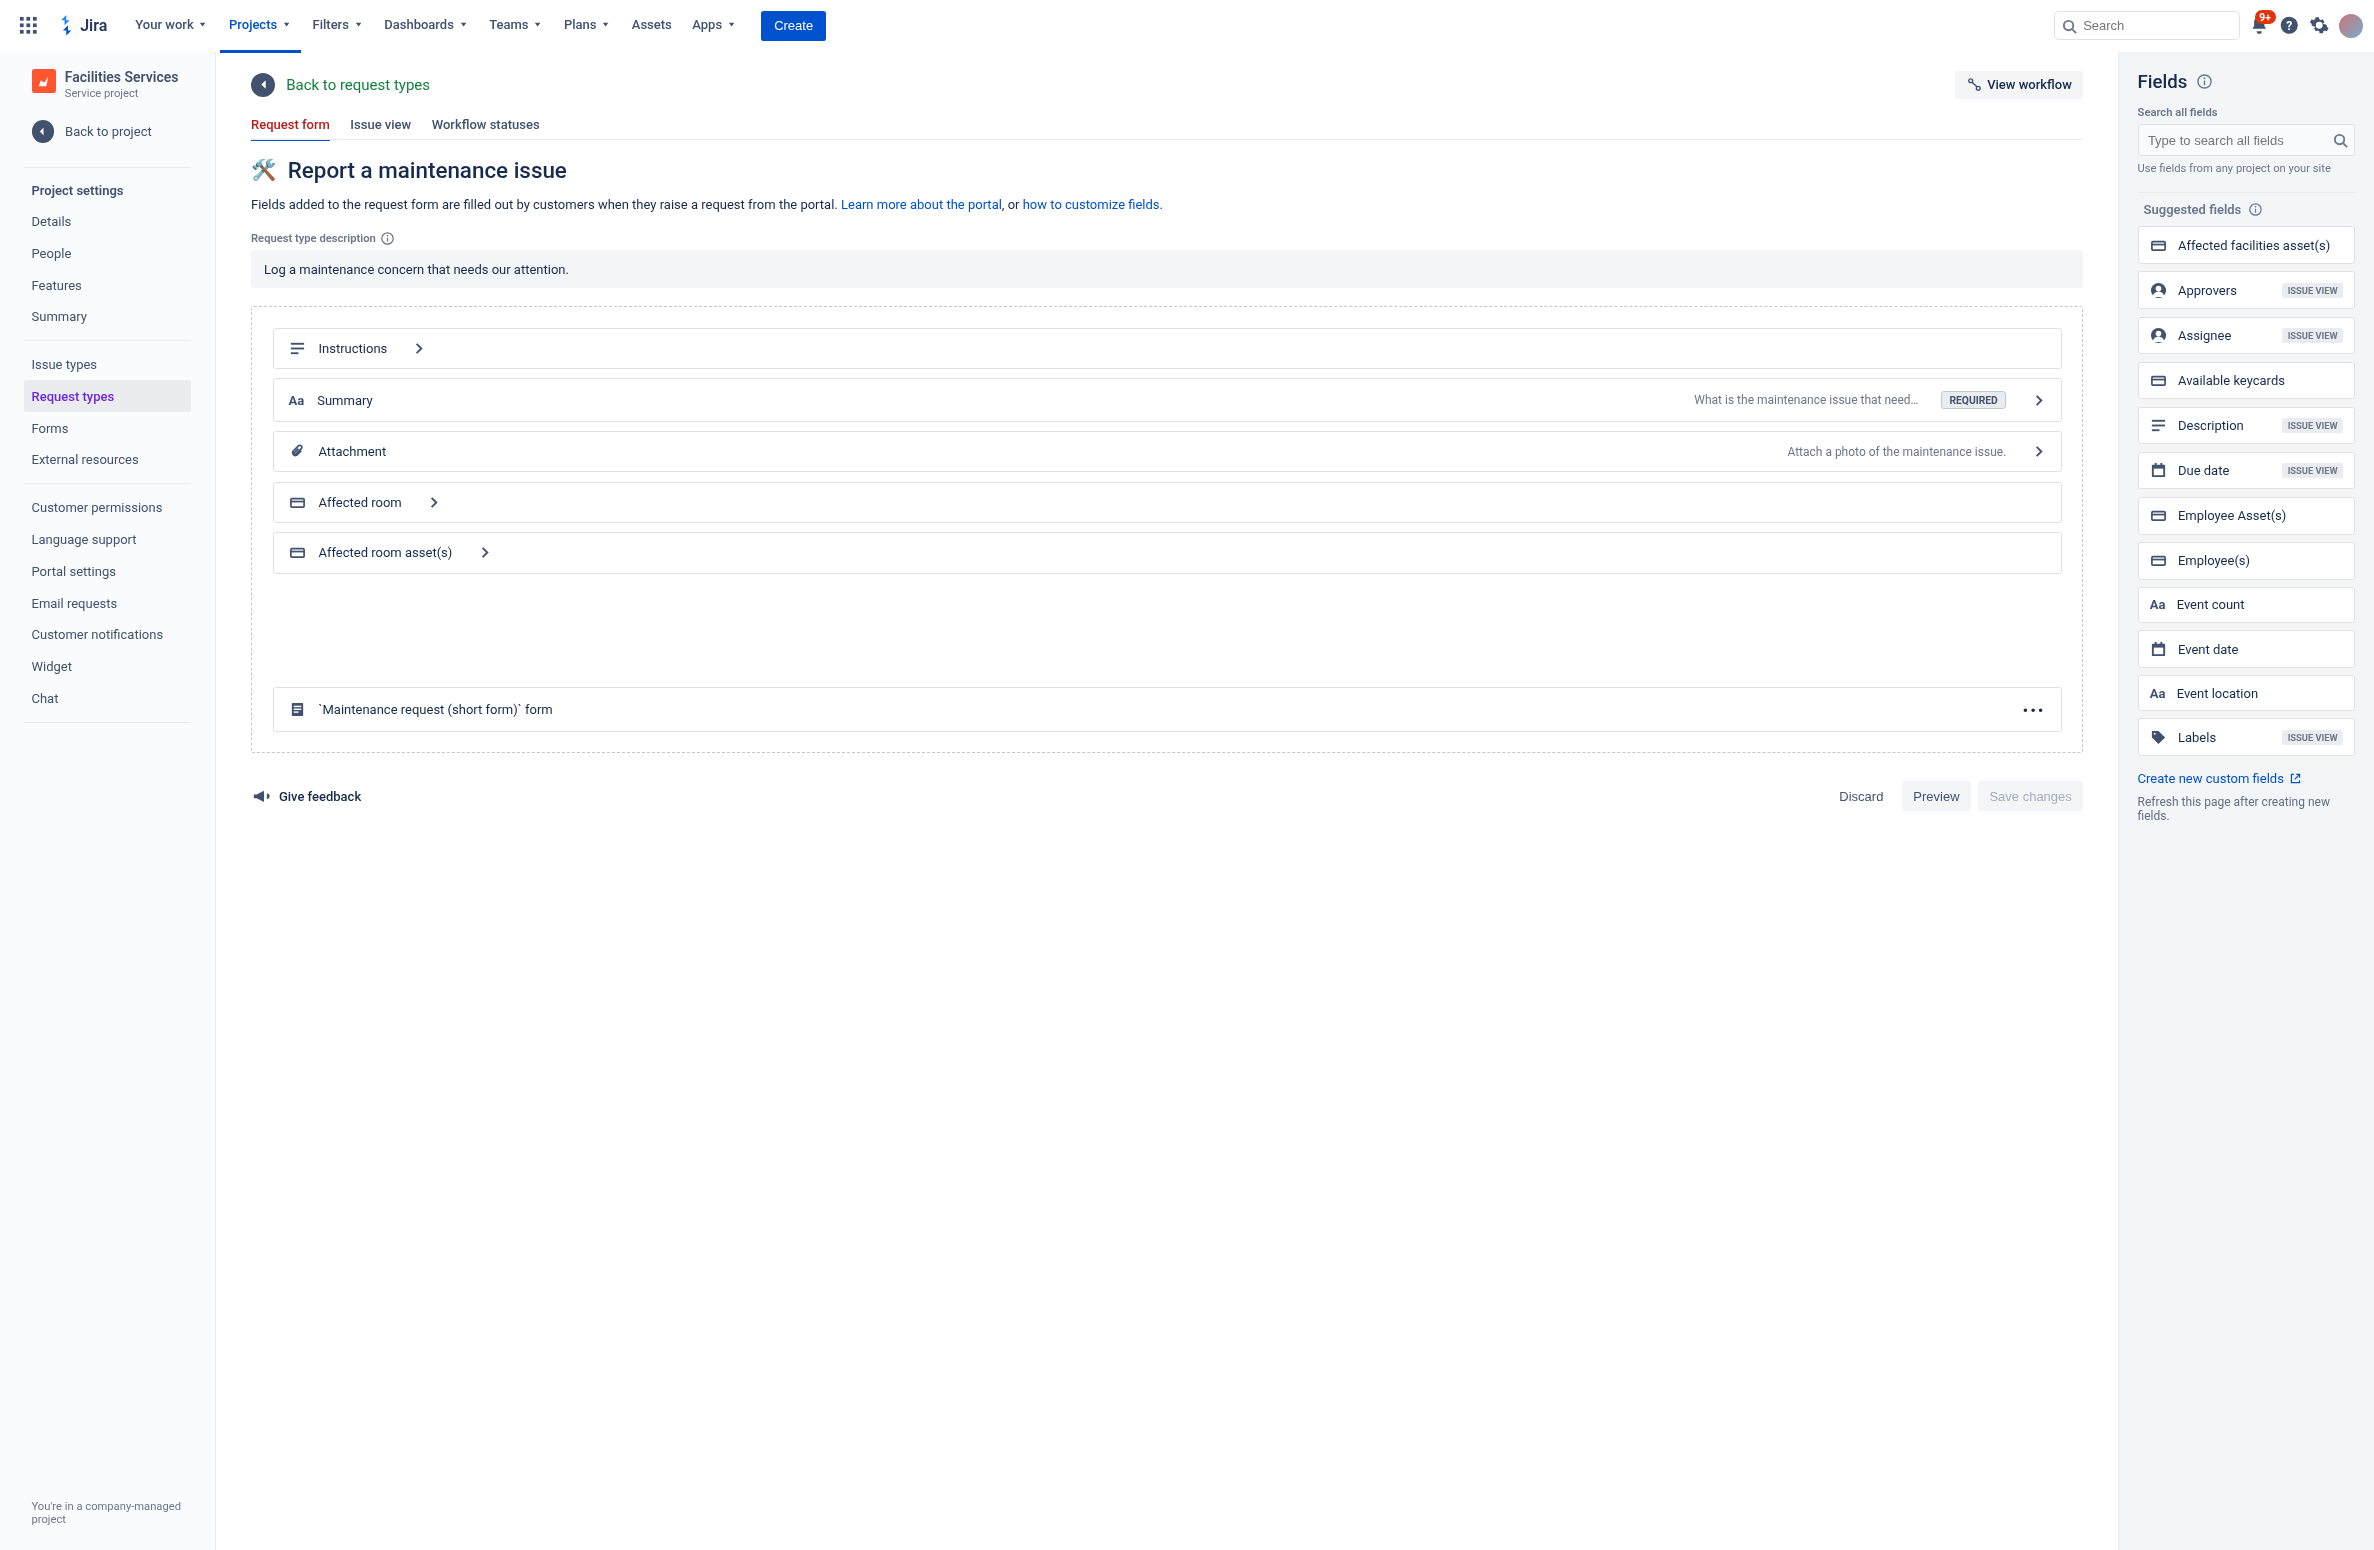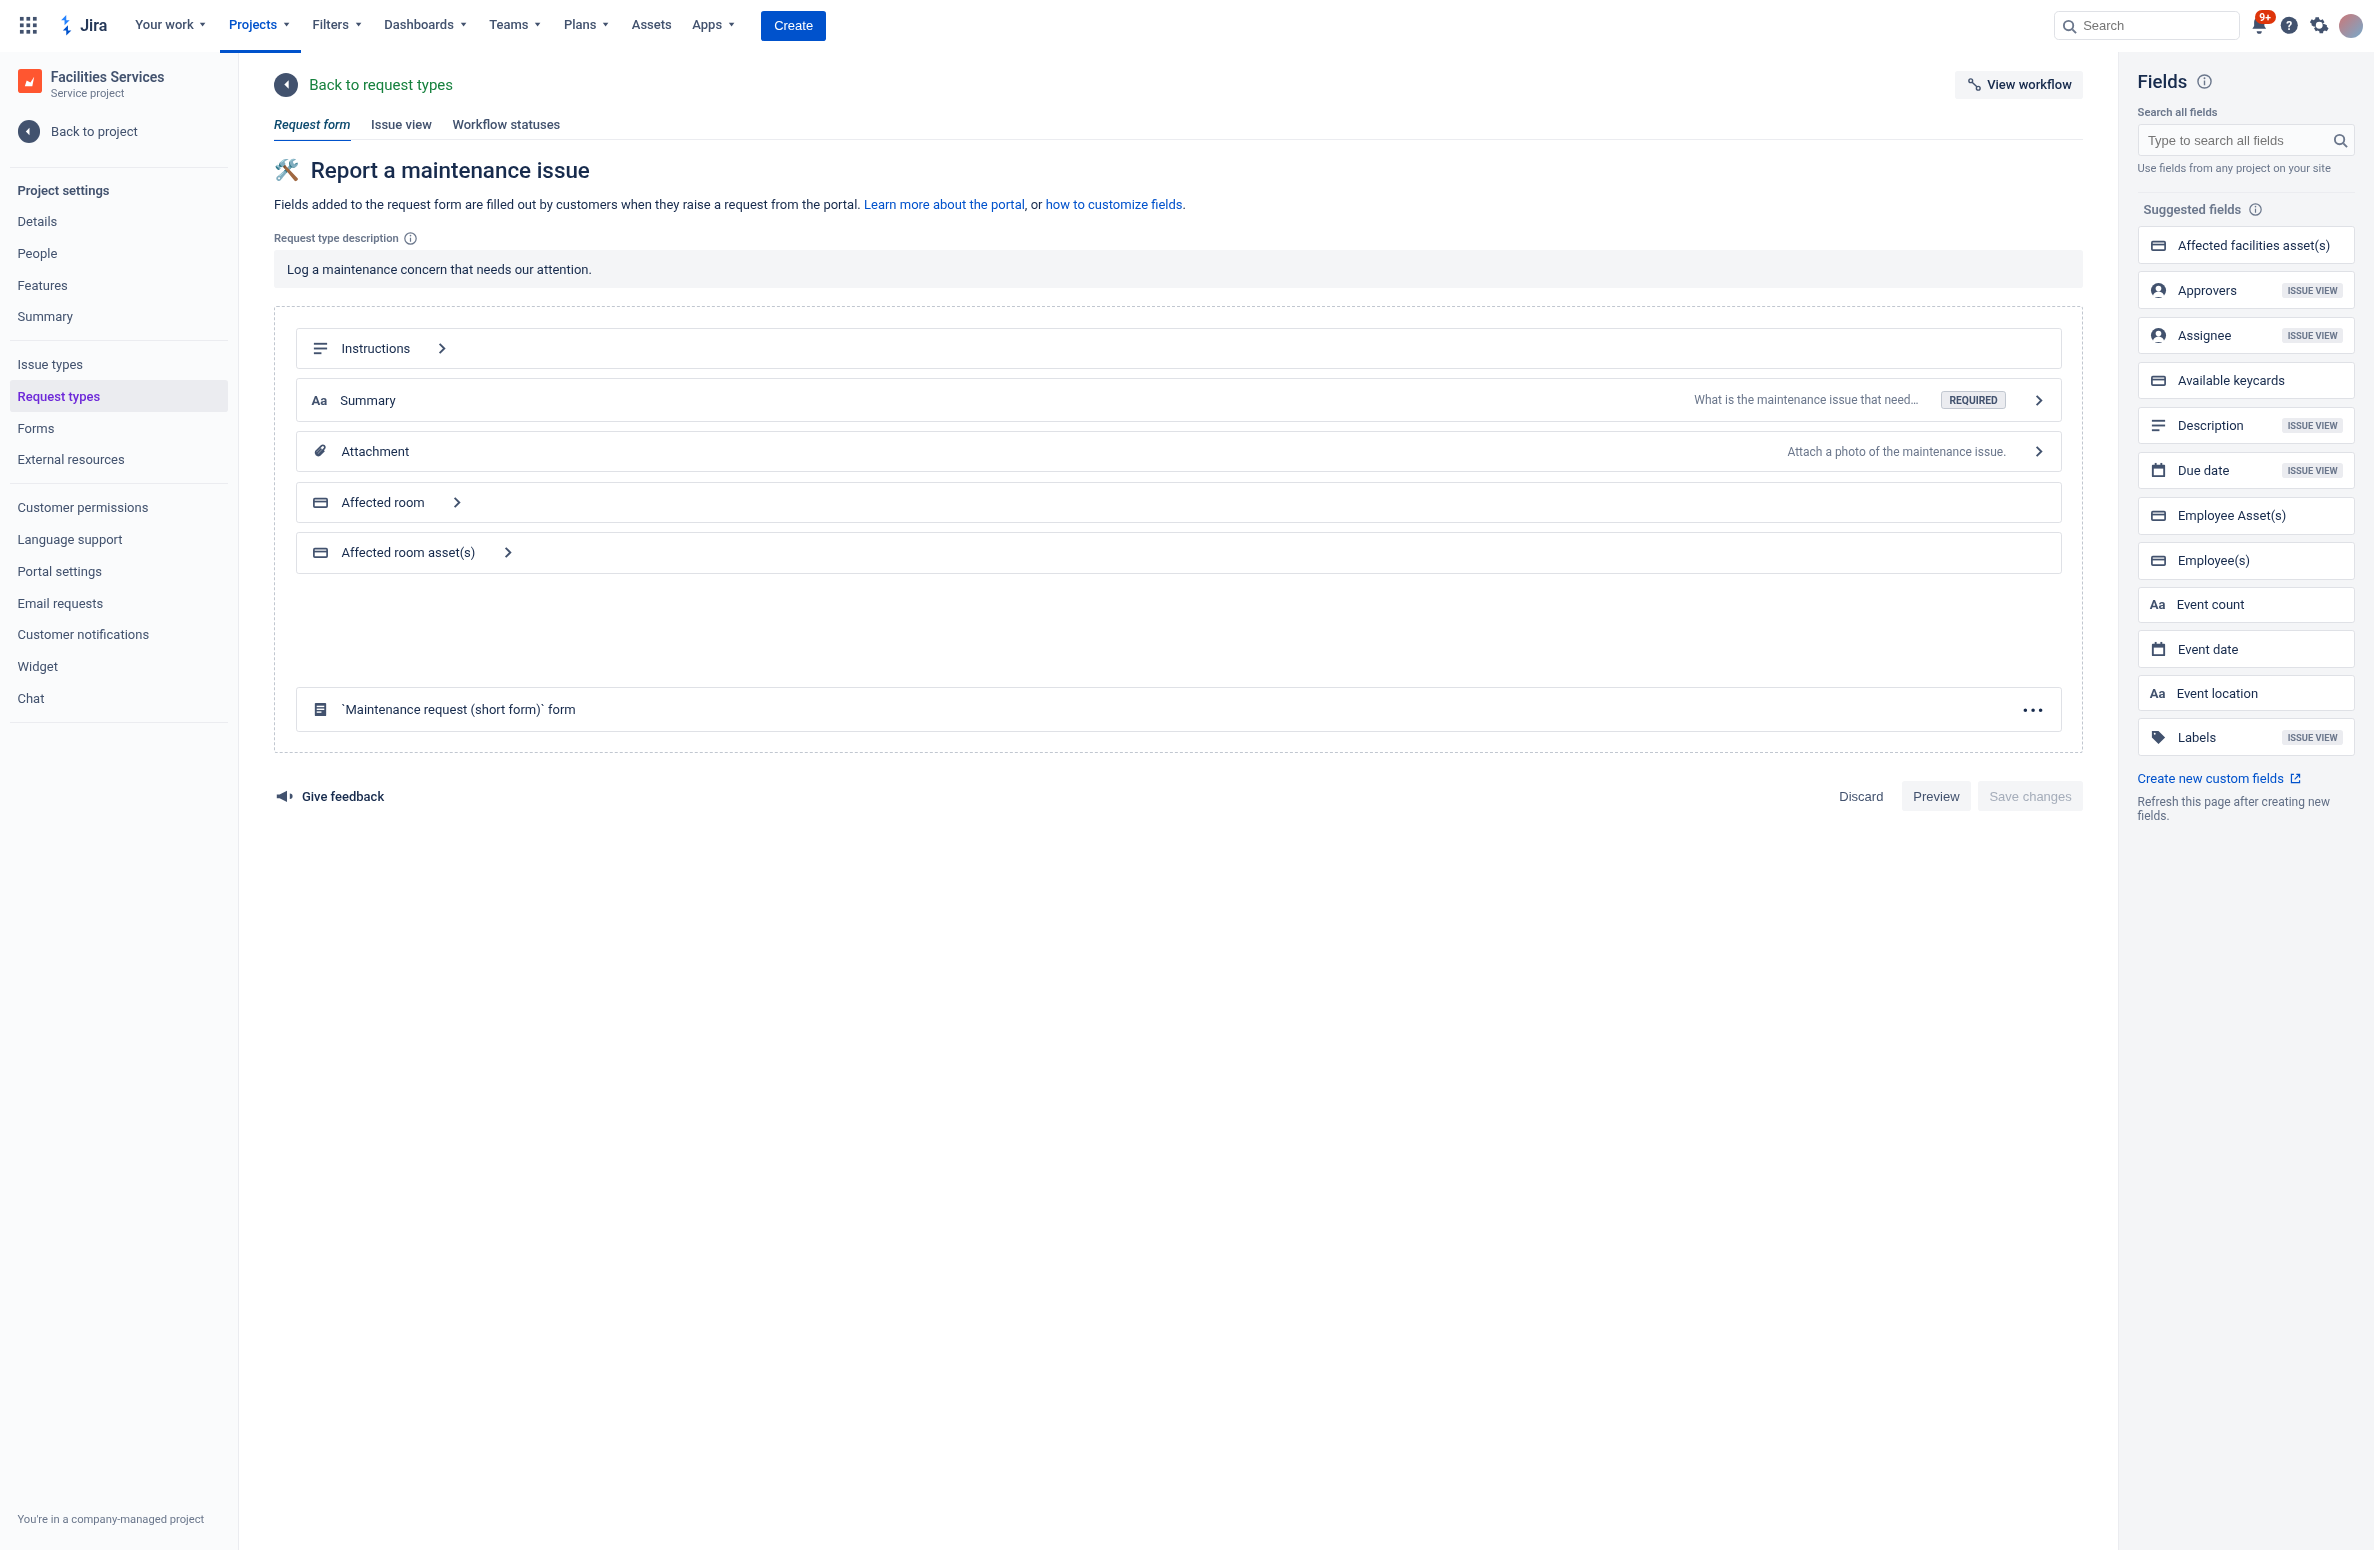"Facilities Services" .sidebar-left { padding: 17px 10px -> 17px 24px; width: 239px -> 216px }
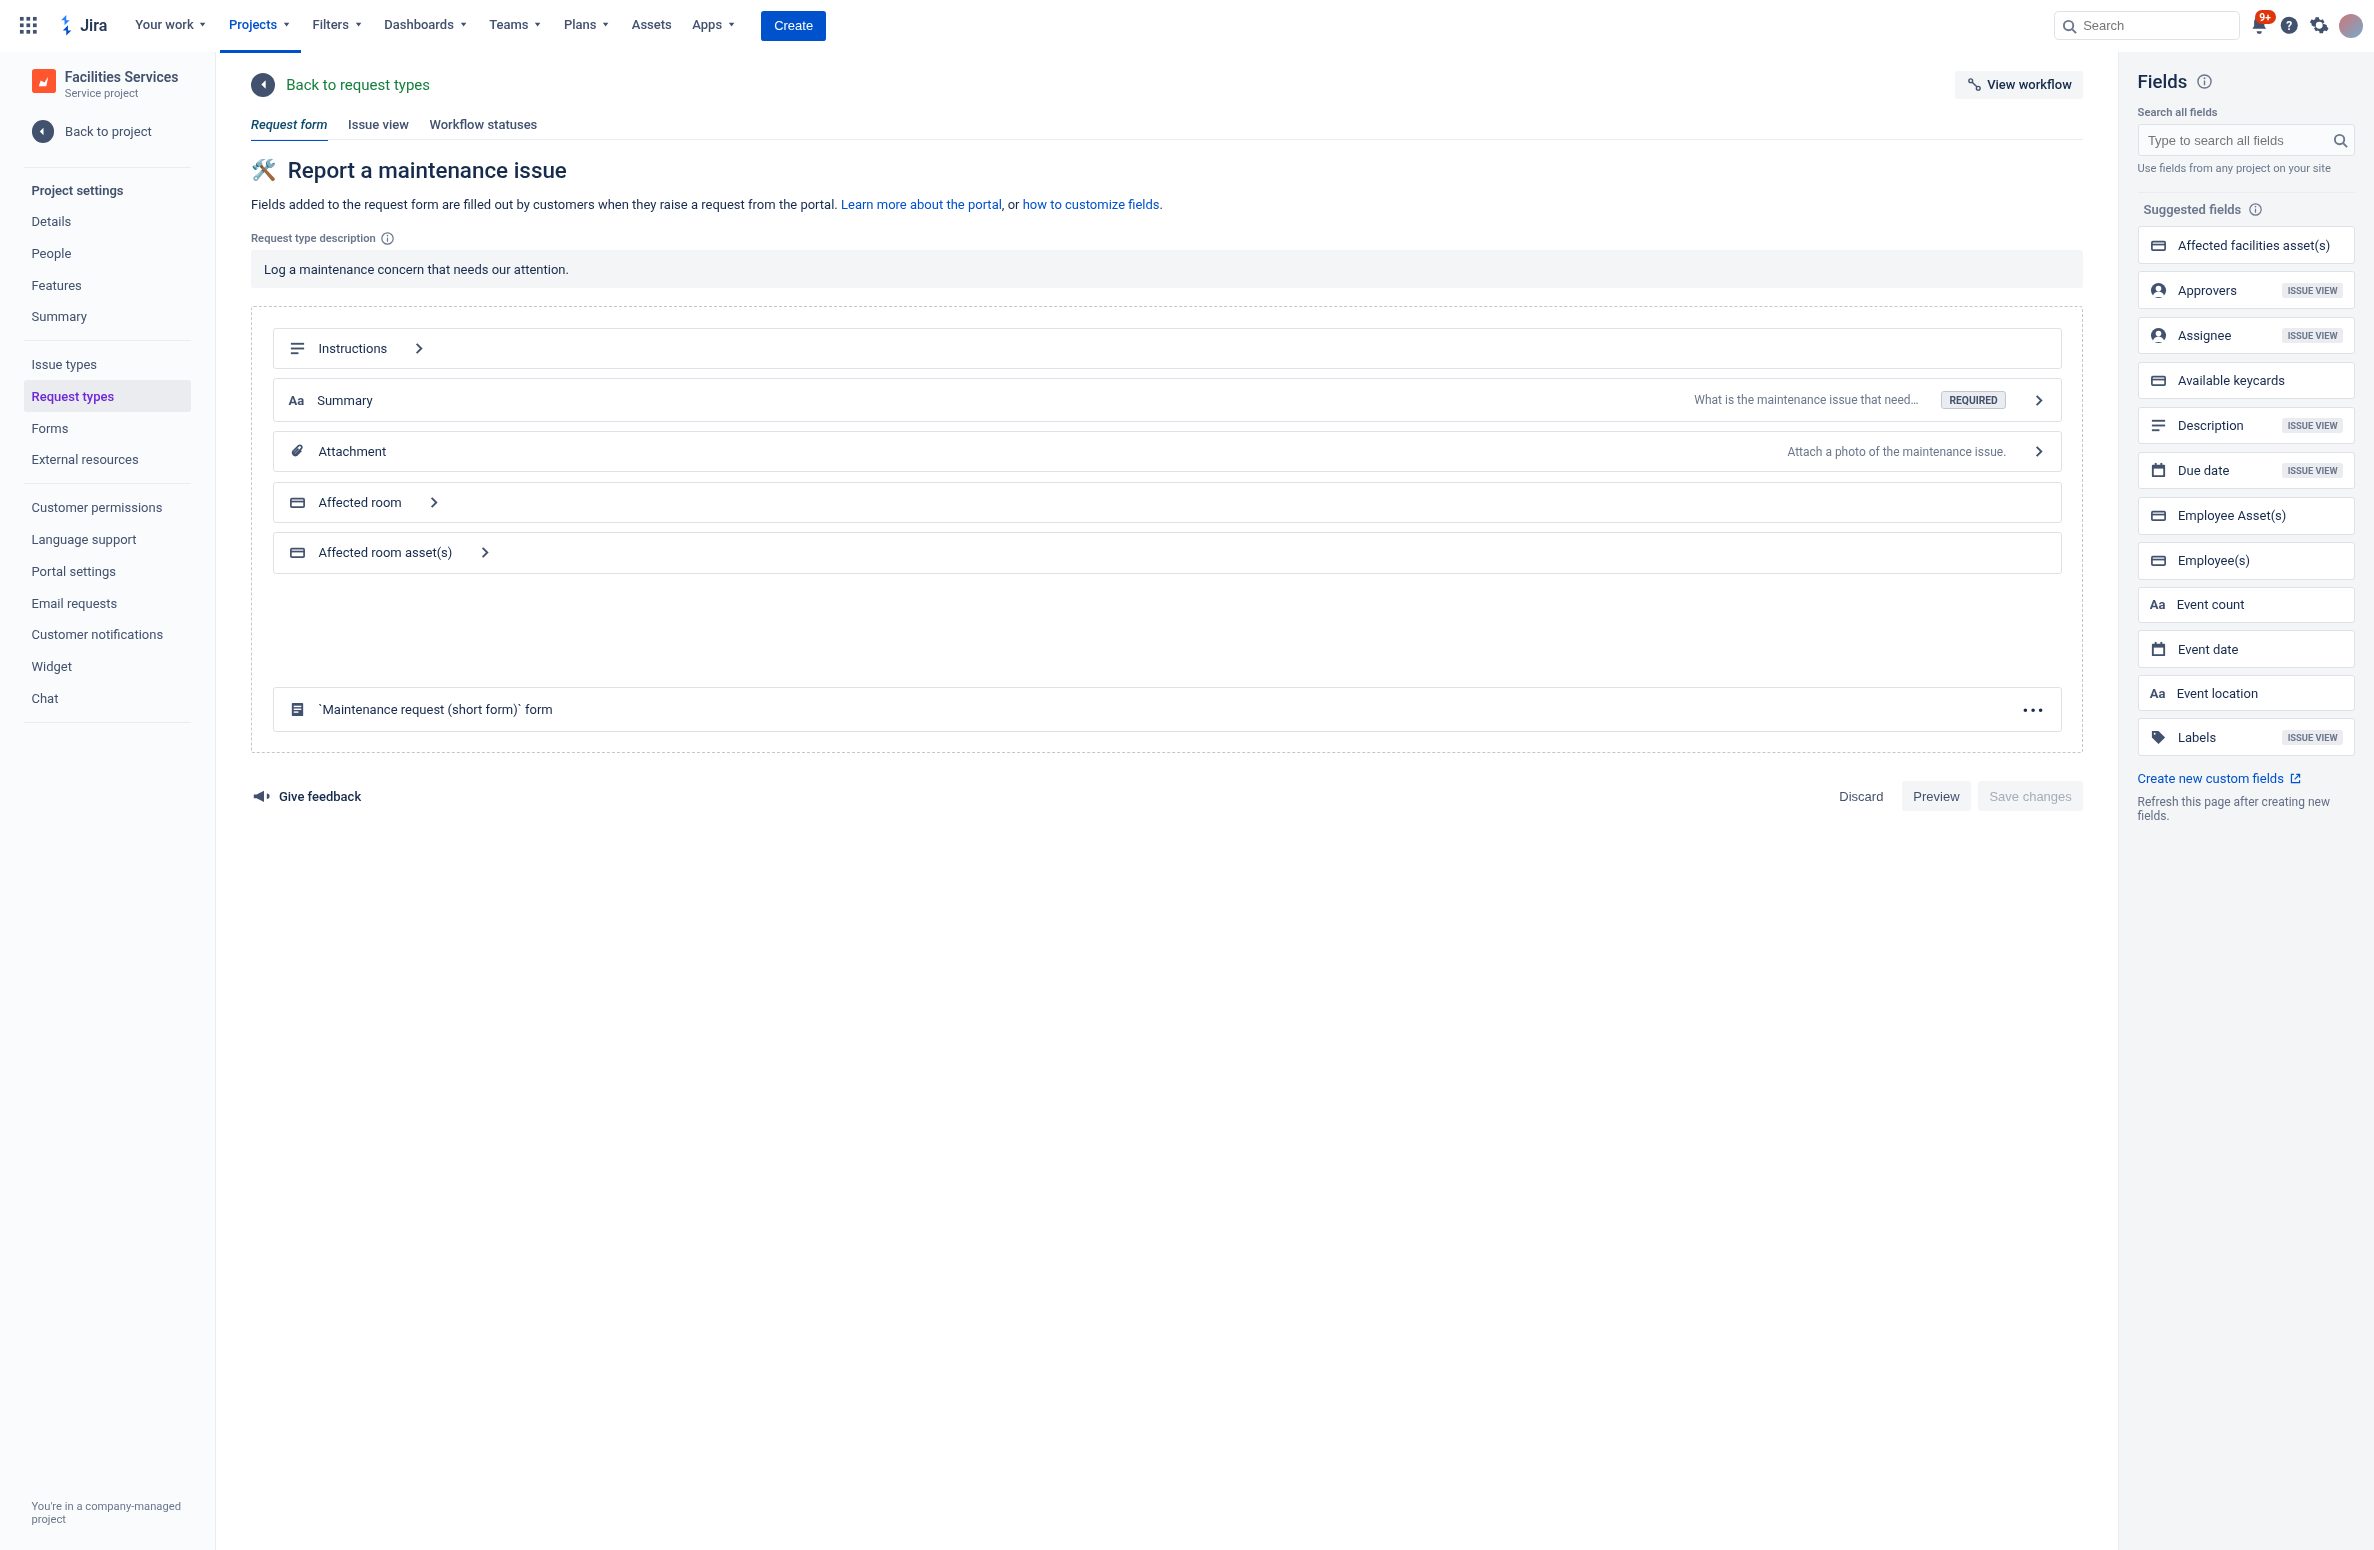"Request form" .tab.active { color: #0c4a6e -> #b91c1c; font-style: italic -> none }
